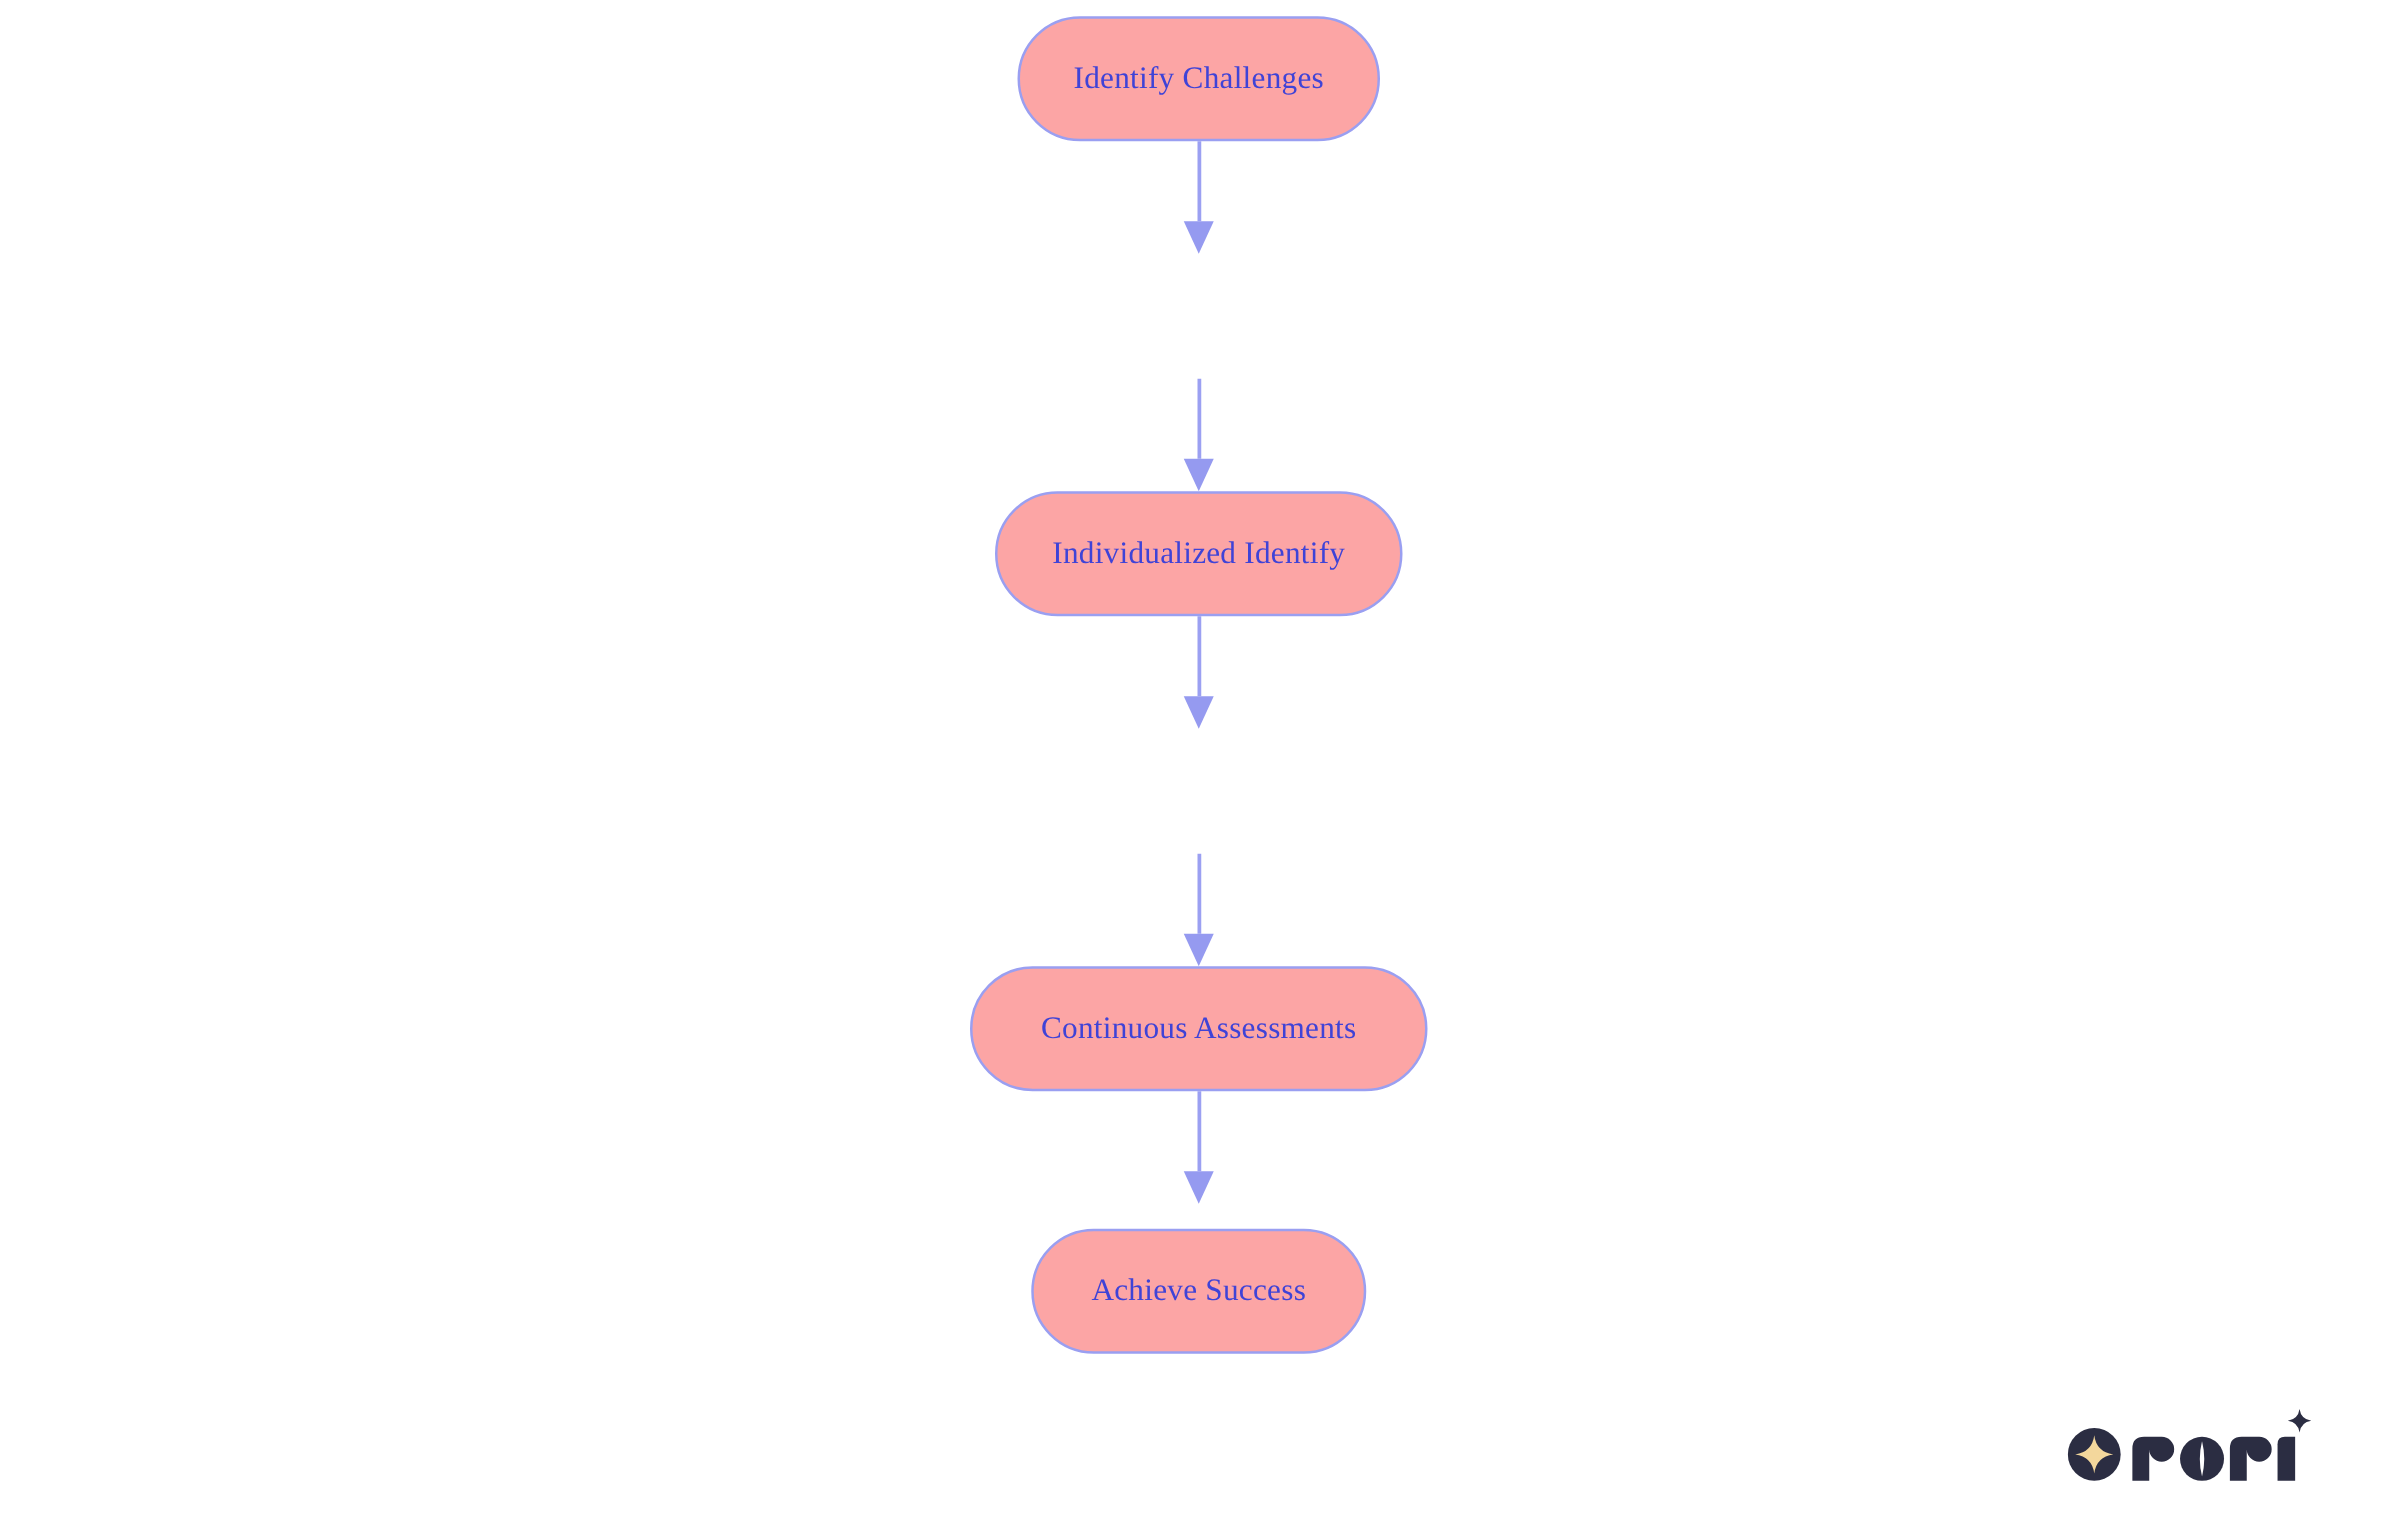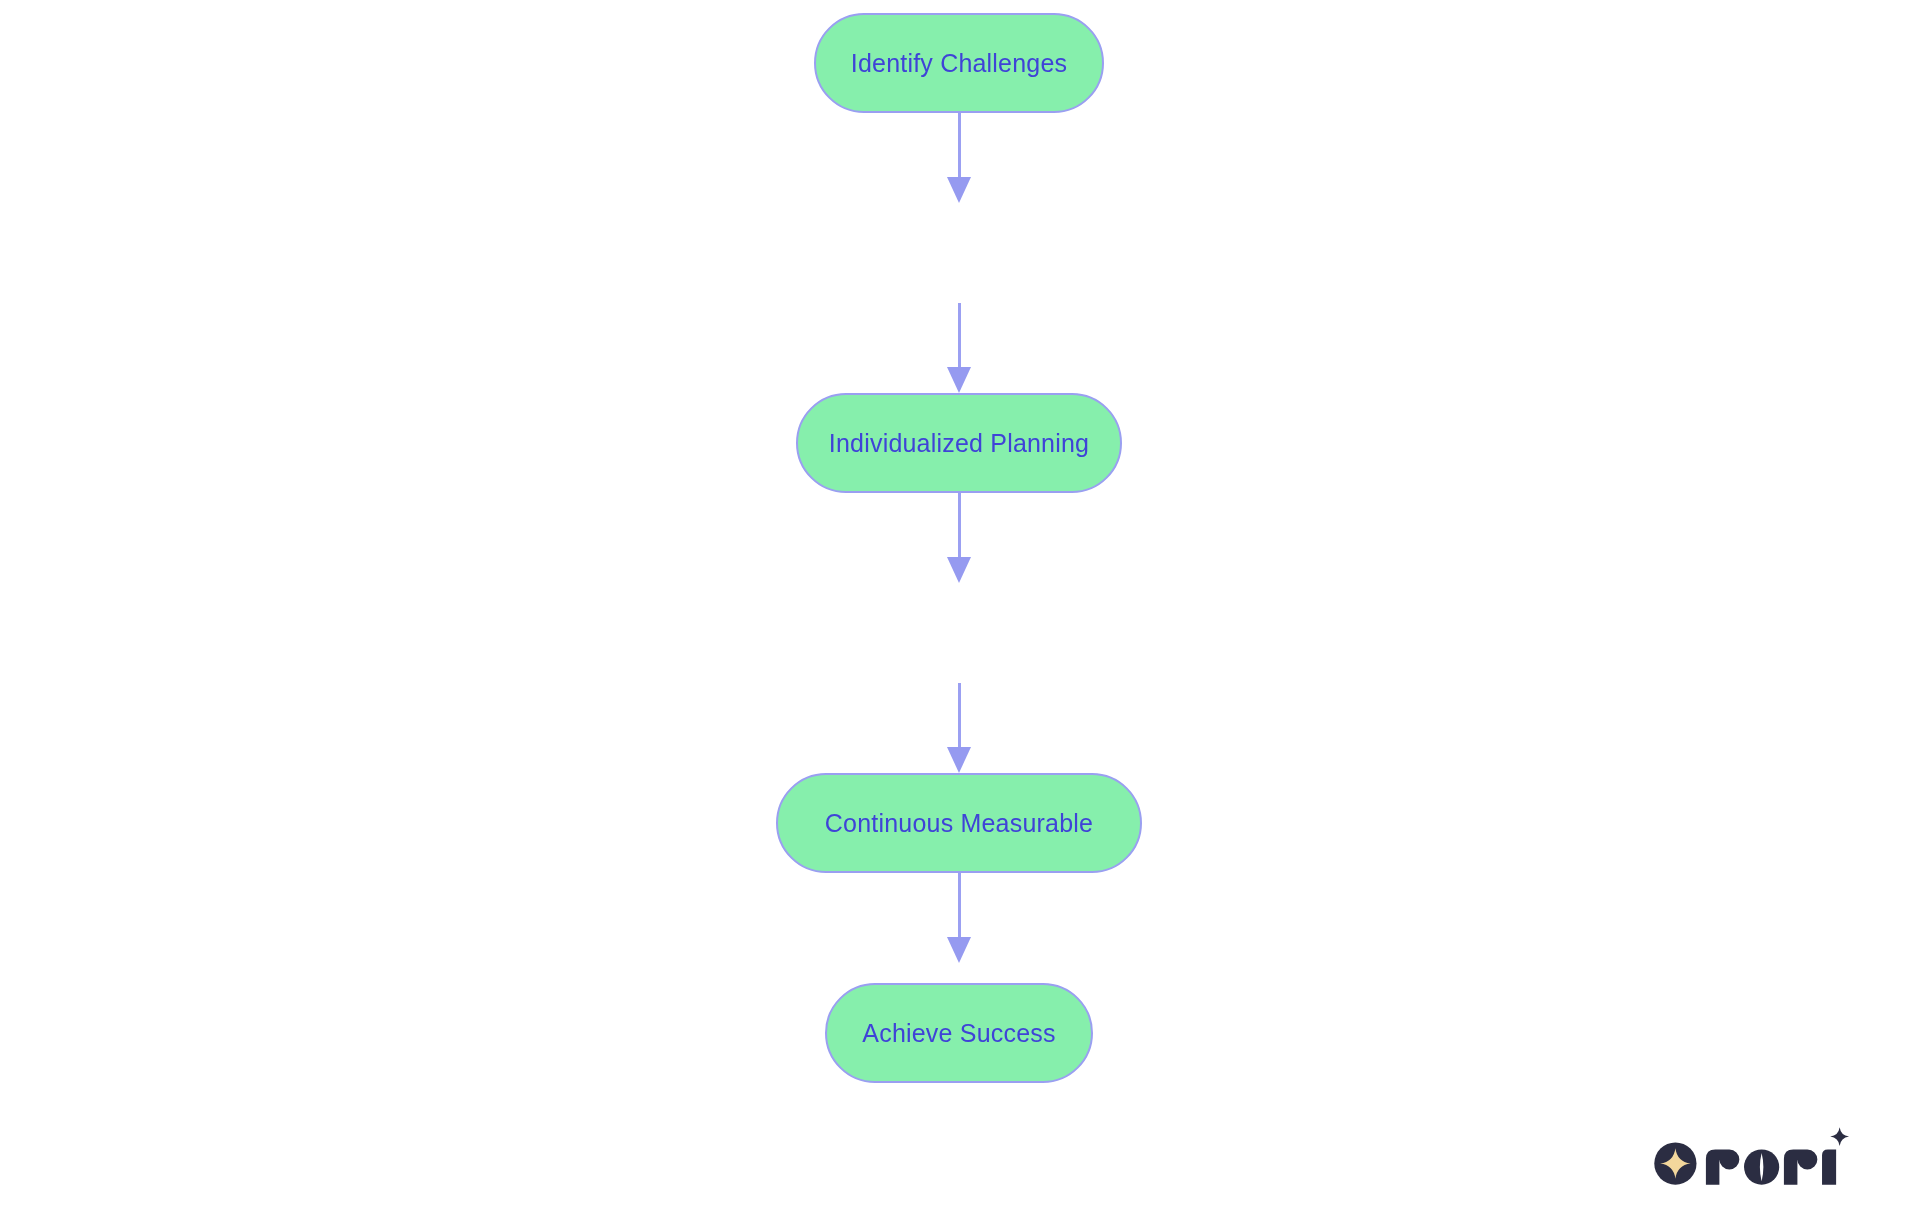"Identify Challenges" .flow-node { background: #86efac -> #fca5a5; font-family: none -> Liberation Serif, serif }
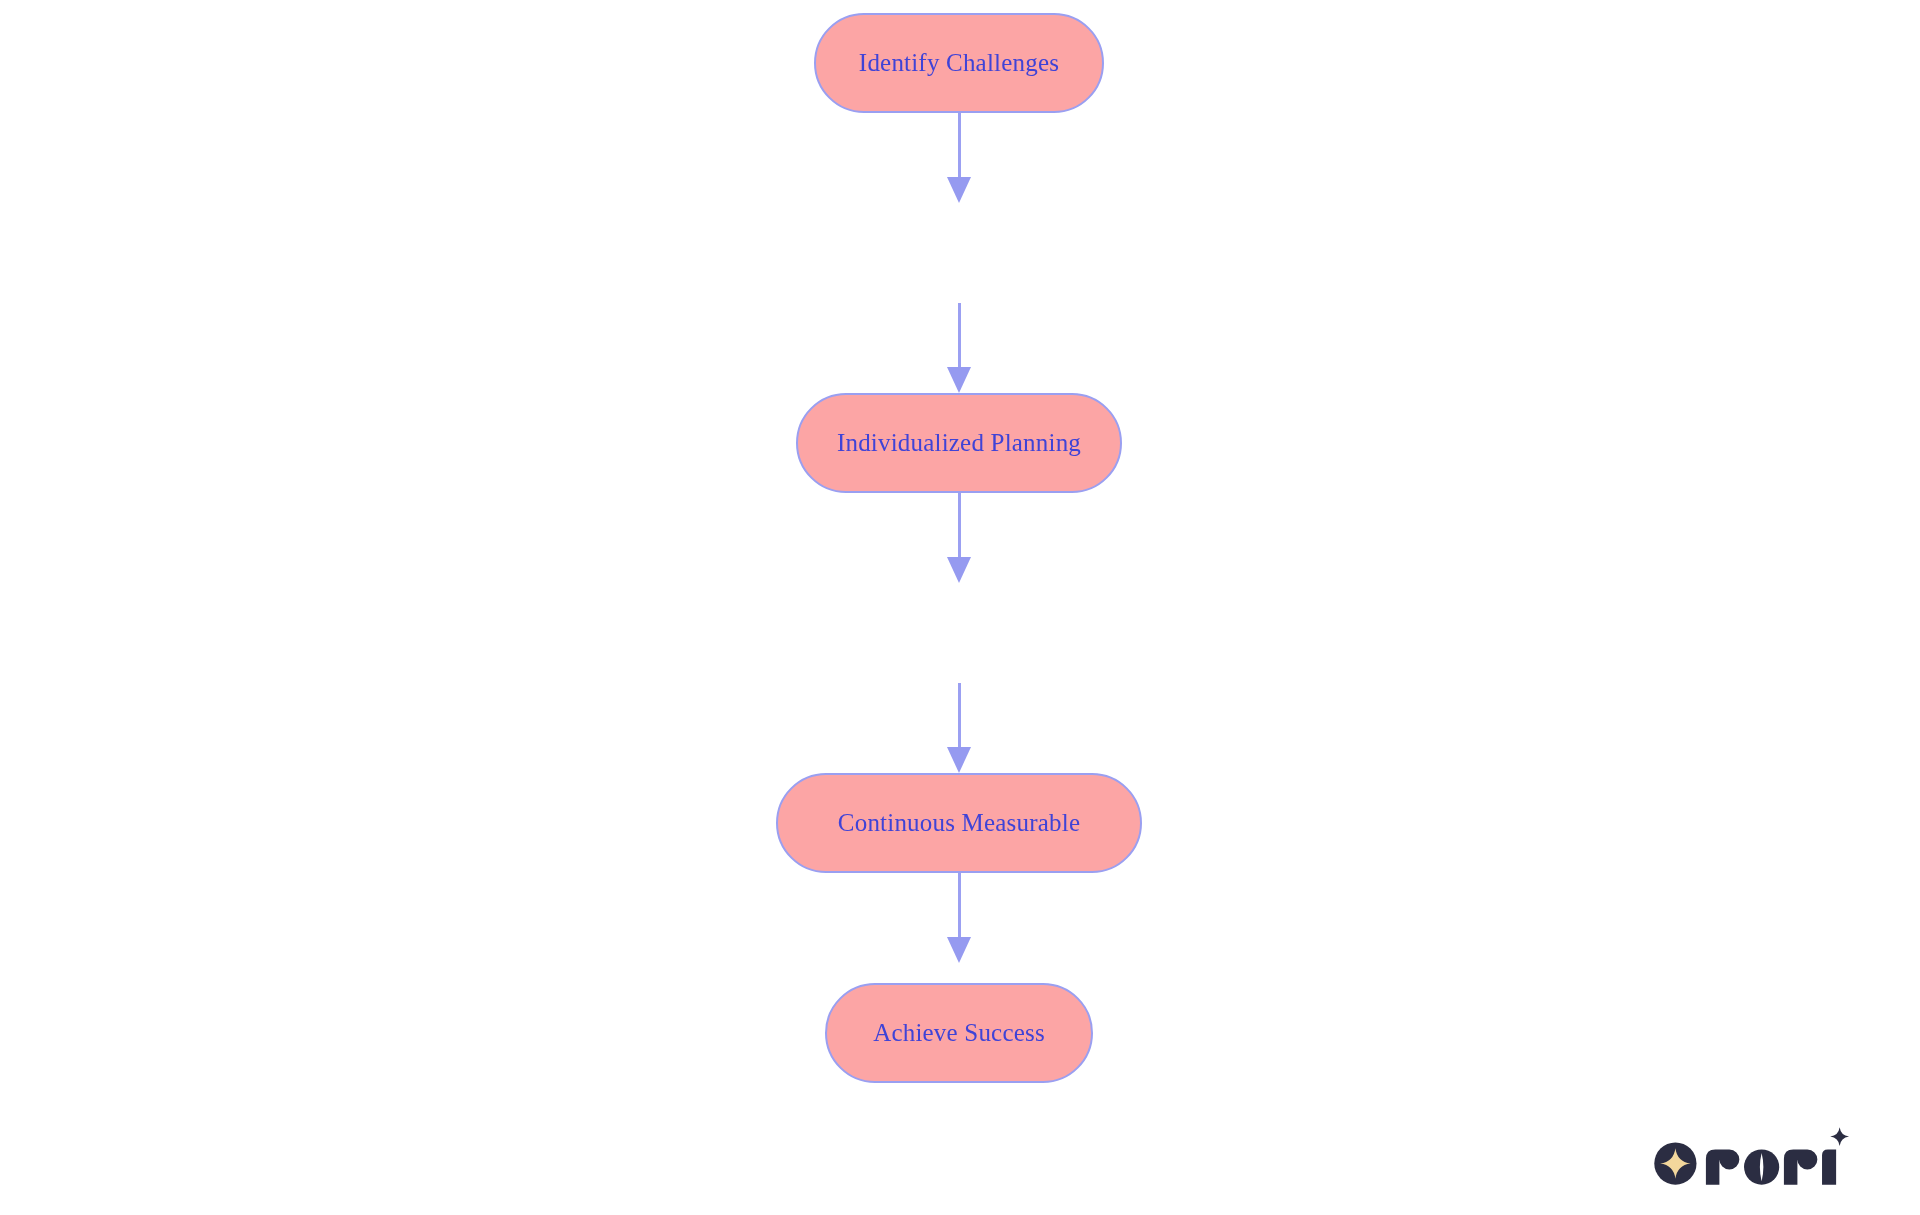"Individualized Planning" span { text: Planning -> Identify }
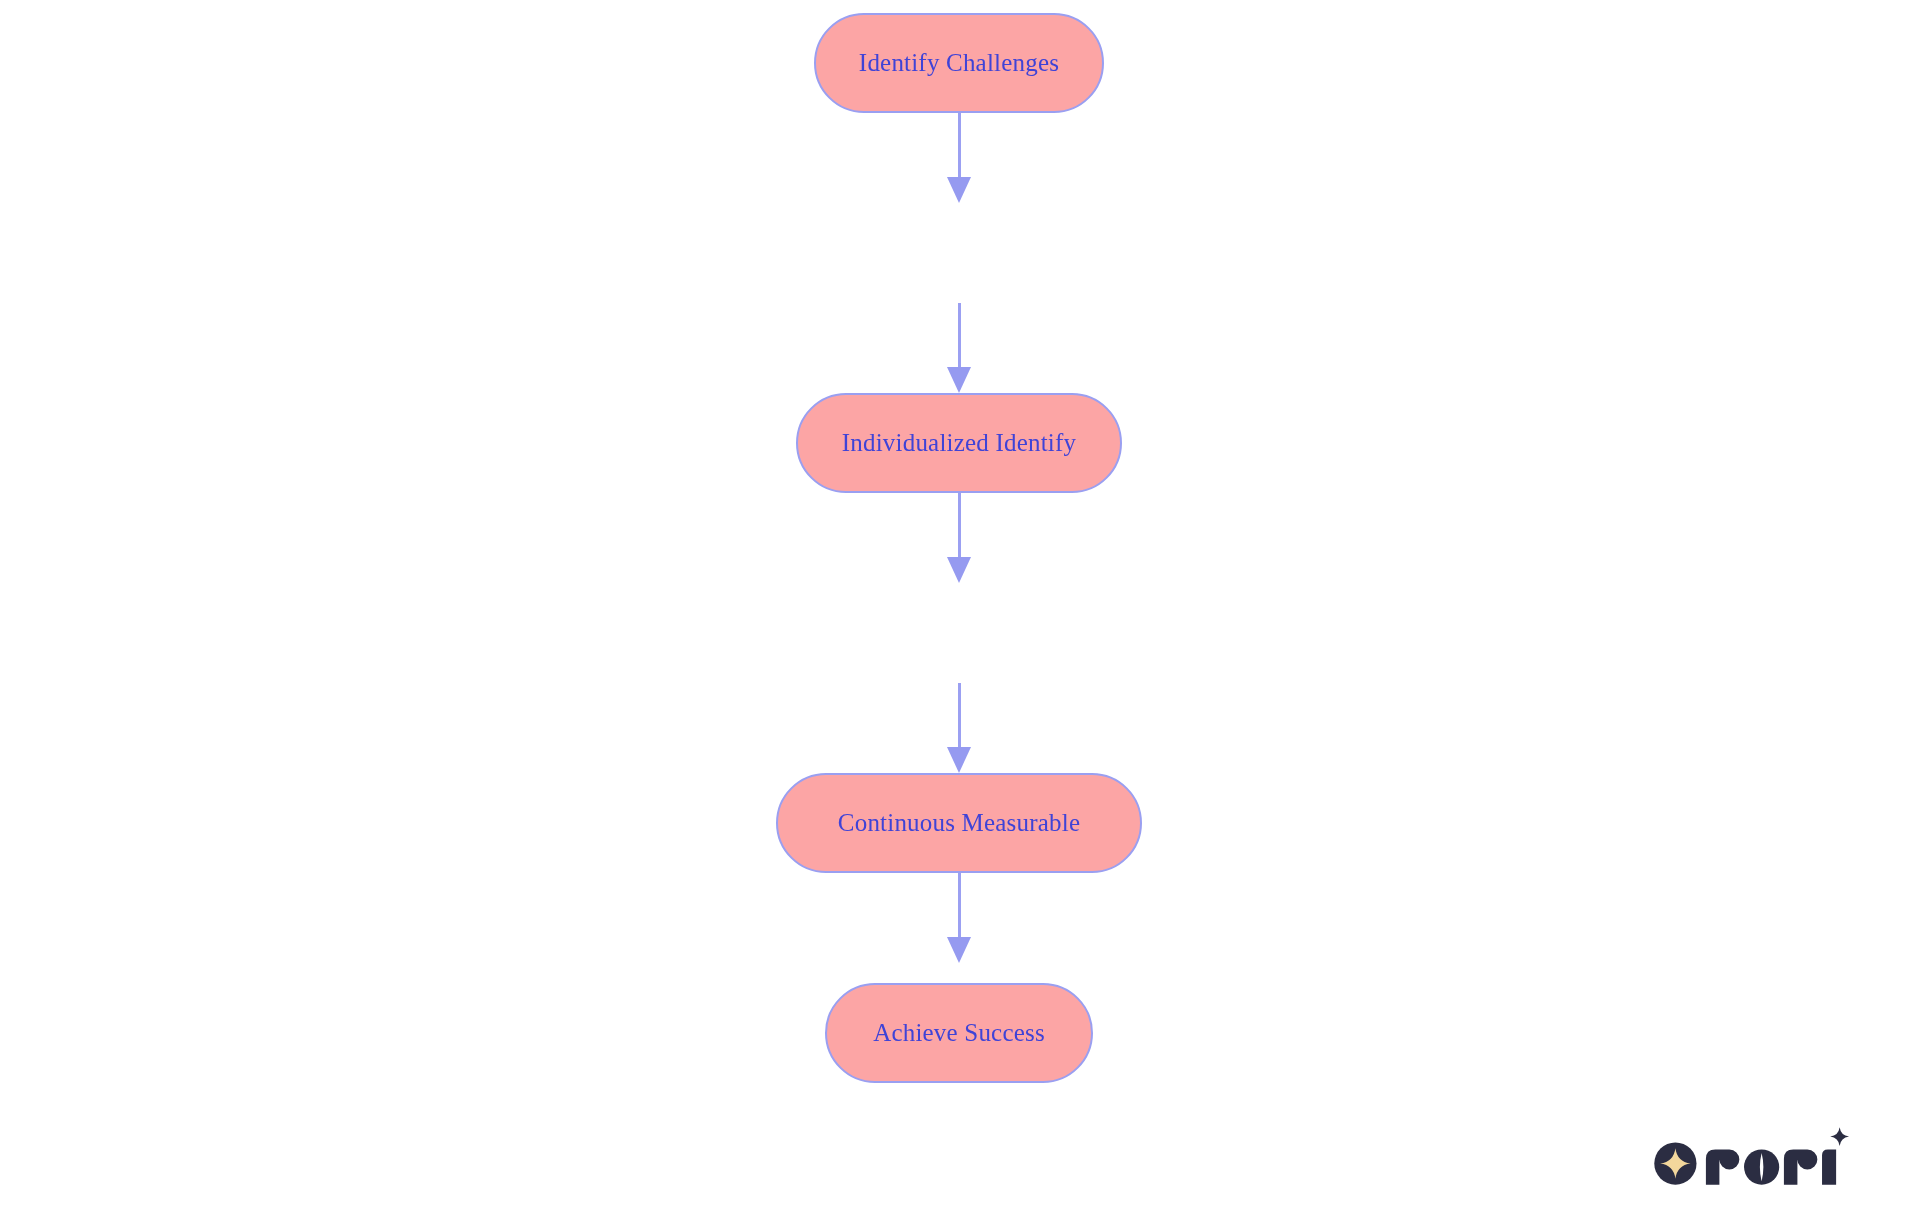"Continuous Measurable" span { text: Measurable -> Assessments }
